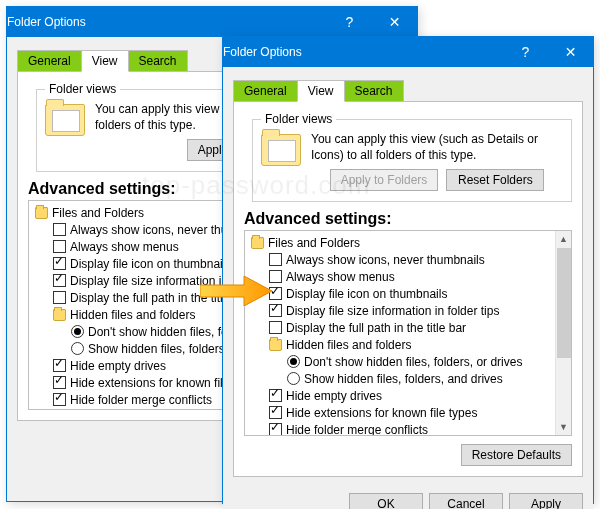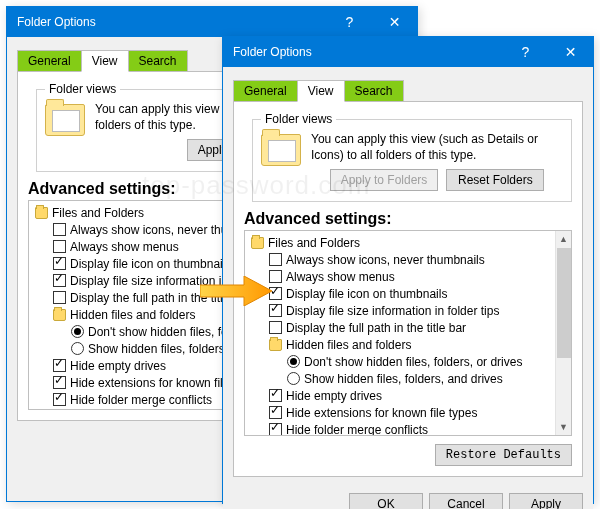"Folder Options" .titlebar { padding-left: 10px -> 0 }
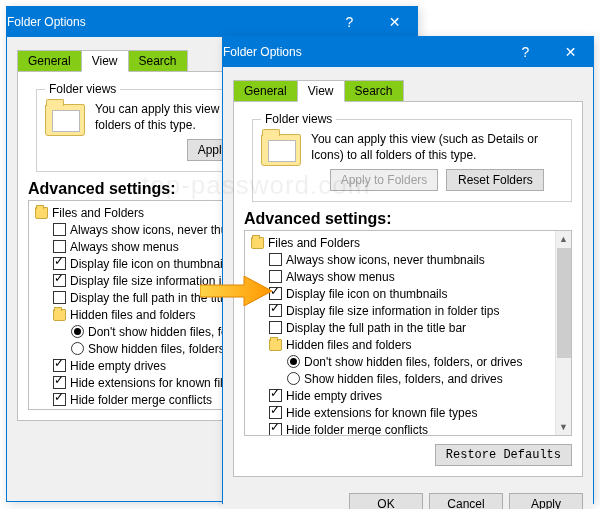"Restore Defaults" .bottom-right { font-family: Liberation Mono, monospace -> none }
